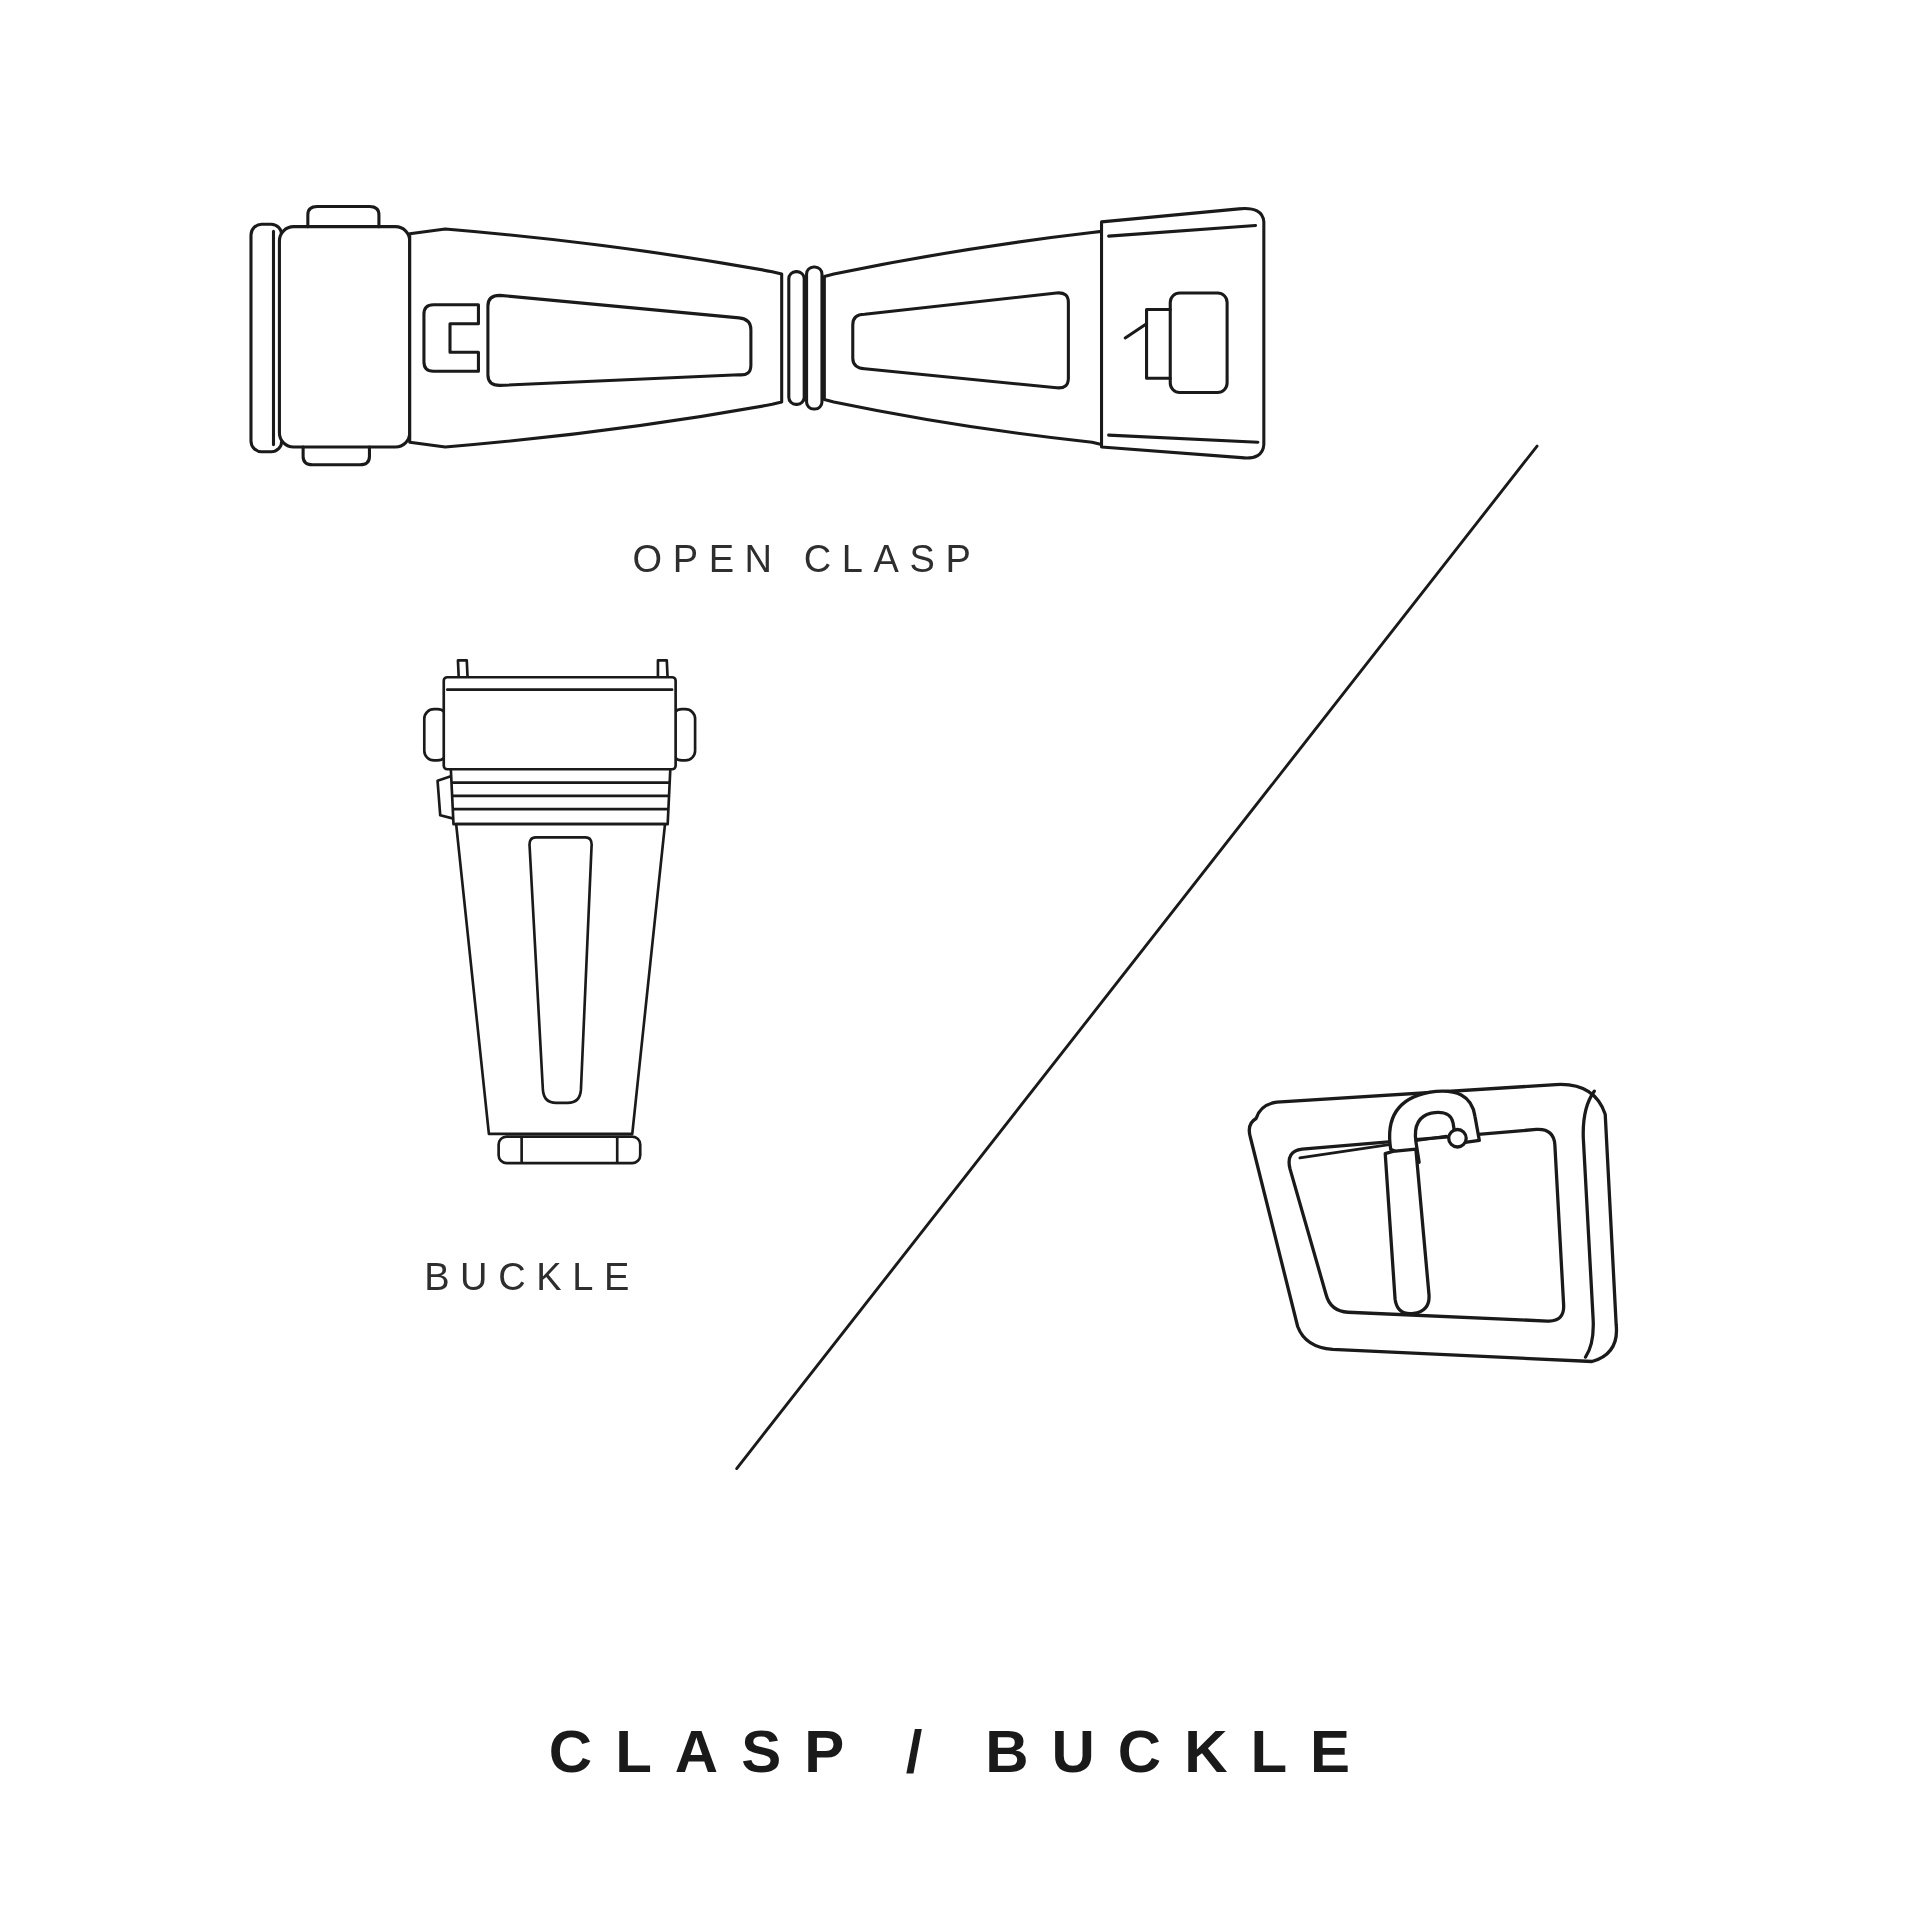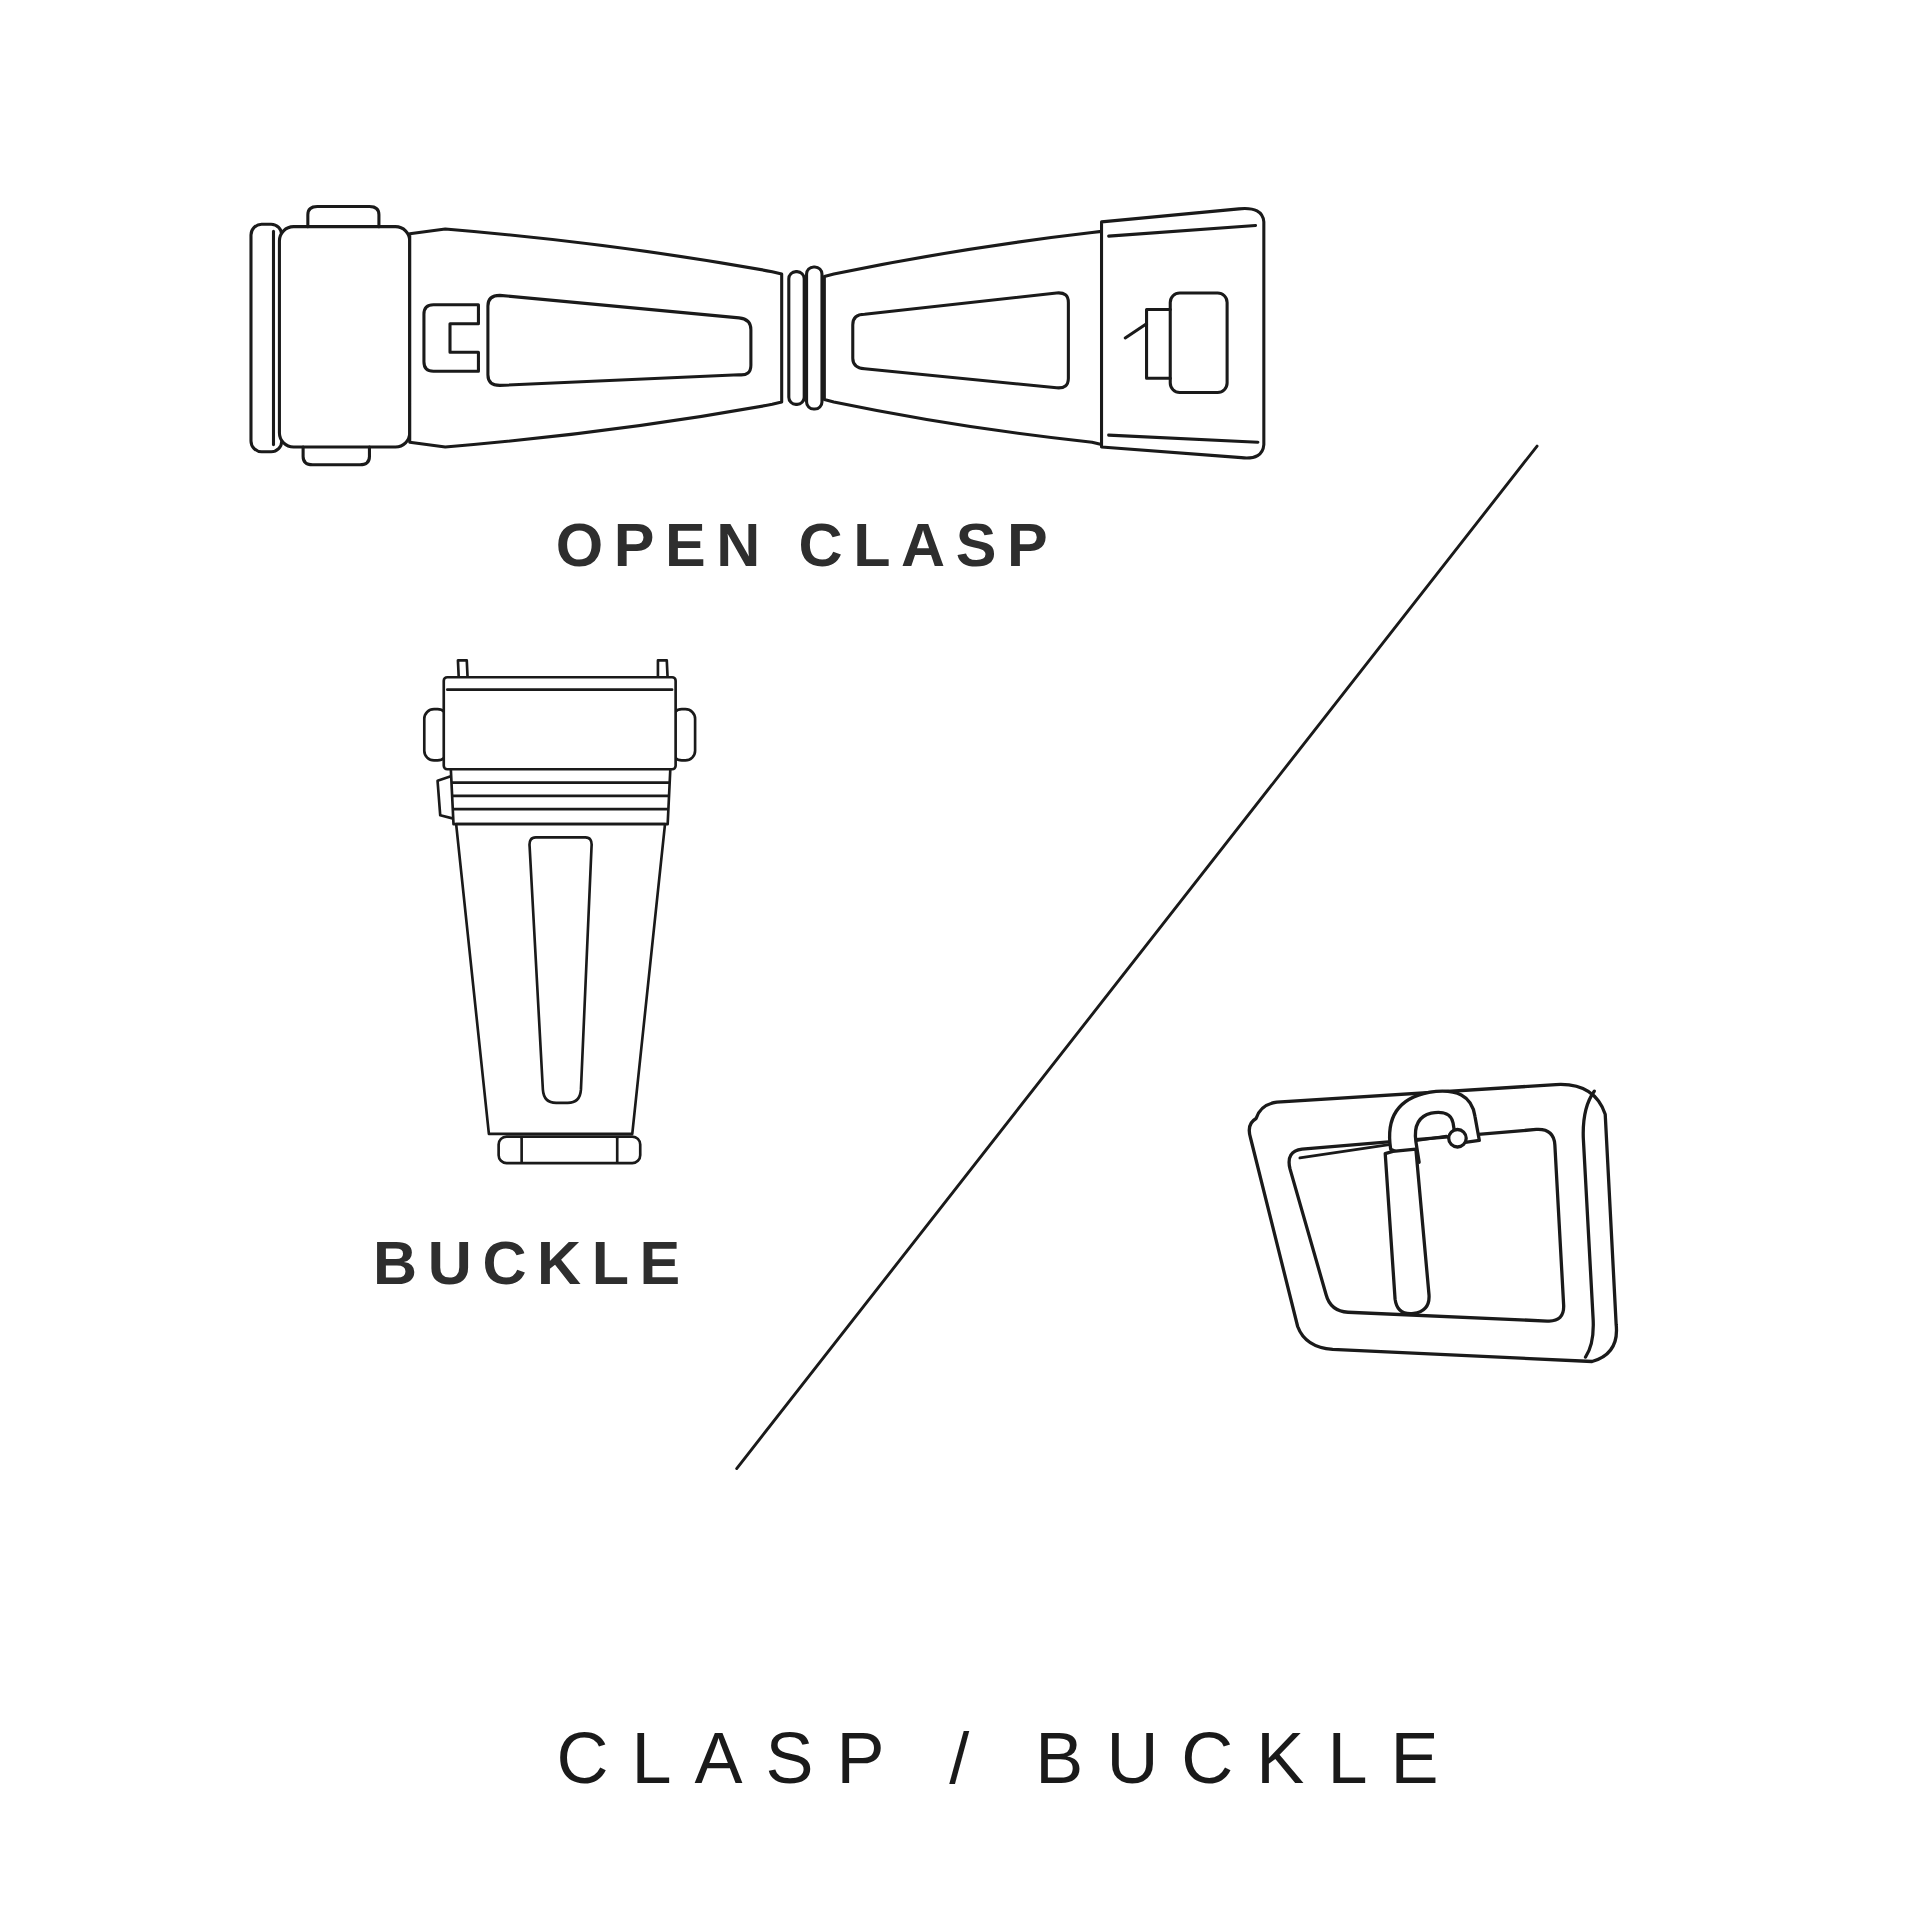"OPEN CLASP" .fig-label { font-size: 61px -> 38px; font-weight: 700 -> 400; margin-top: none -> 28px }
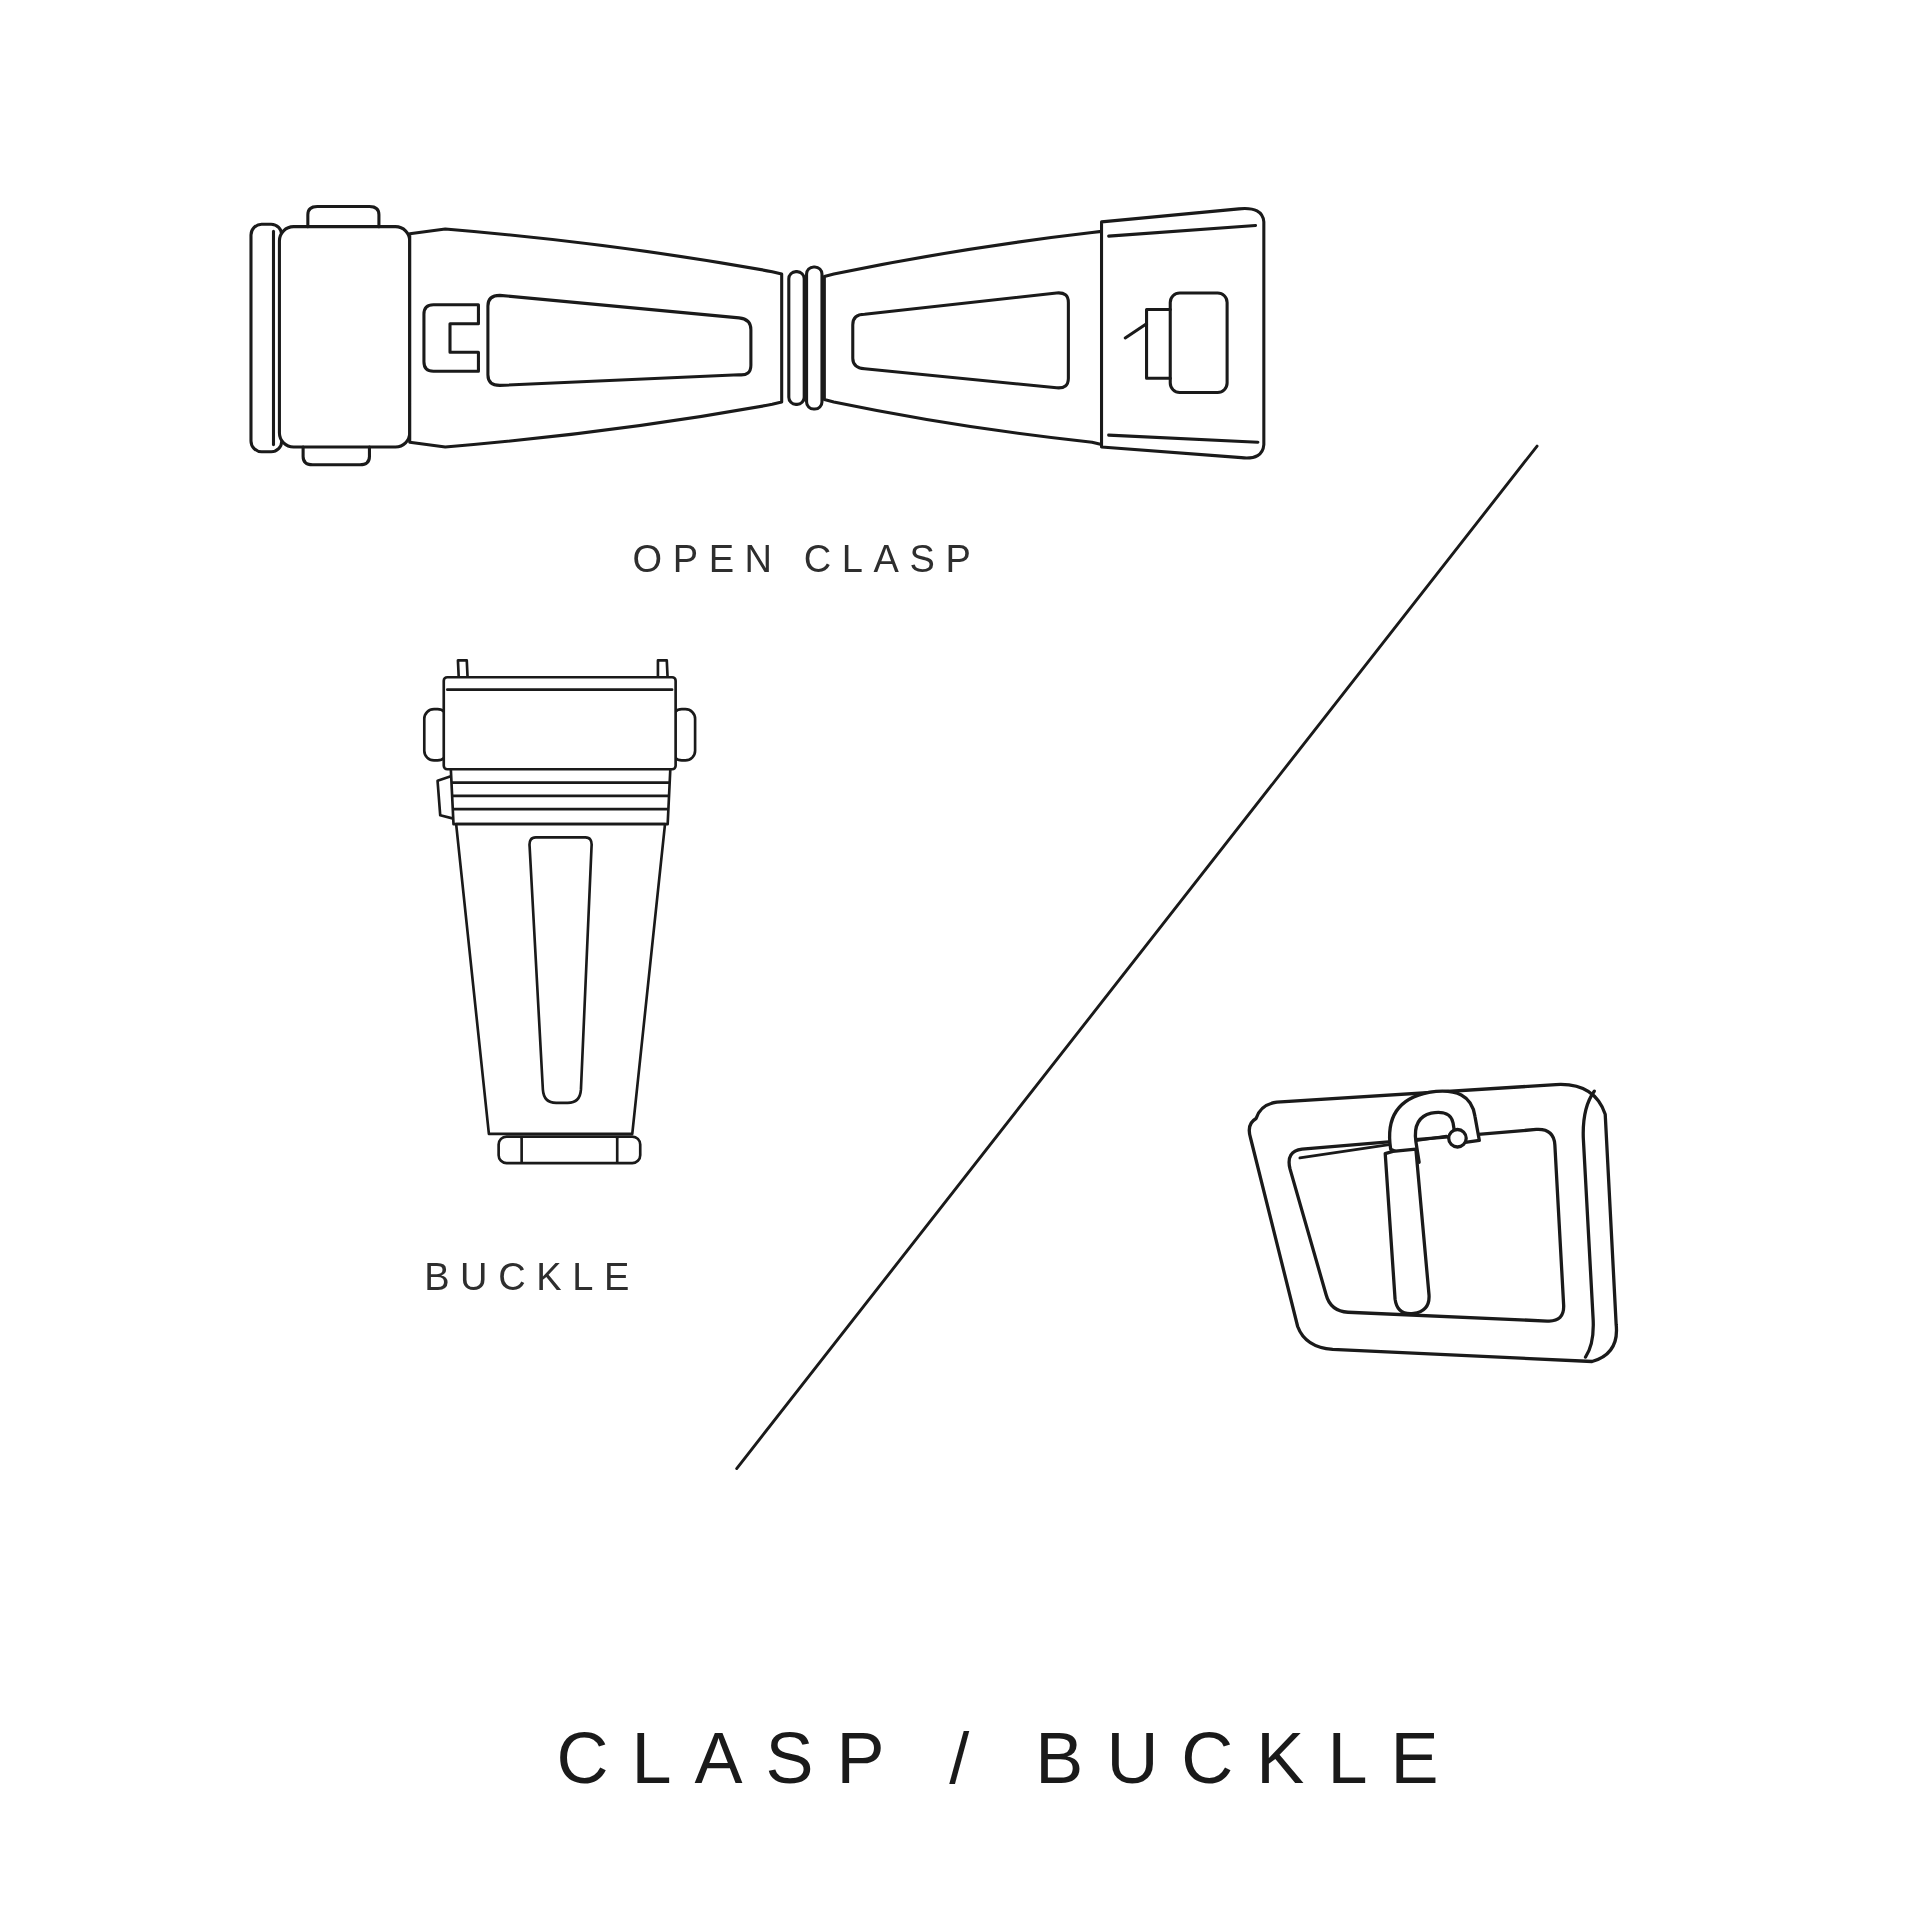"CLASP / BUCKLE" .diagram-title { font-size: 72px -> 60px; font-weight: 400 -> 700; left: 1009px -> 961px }
